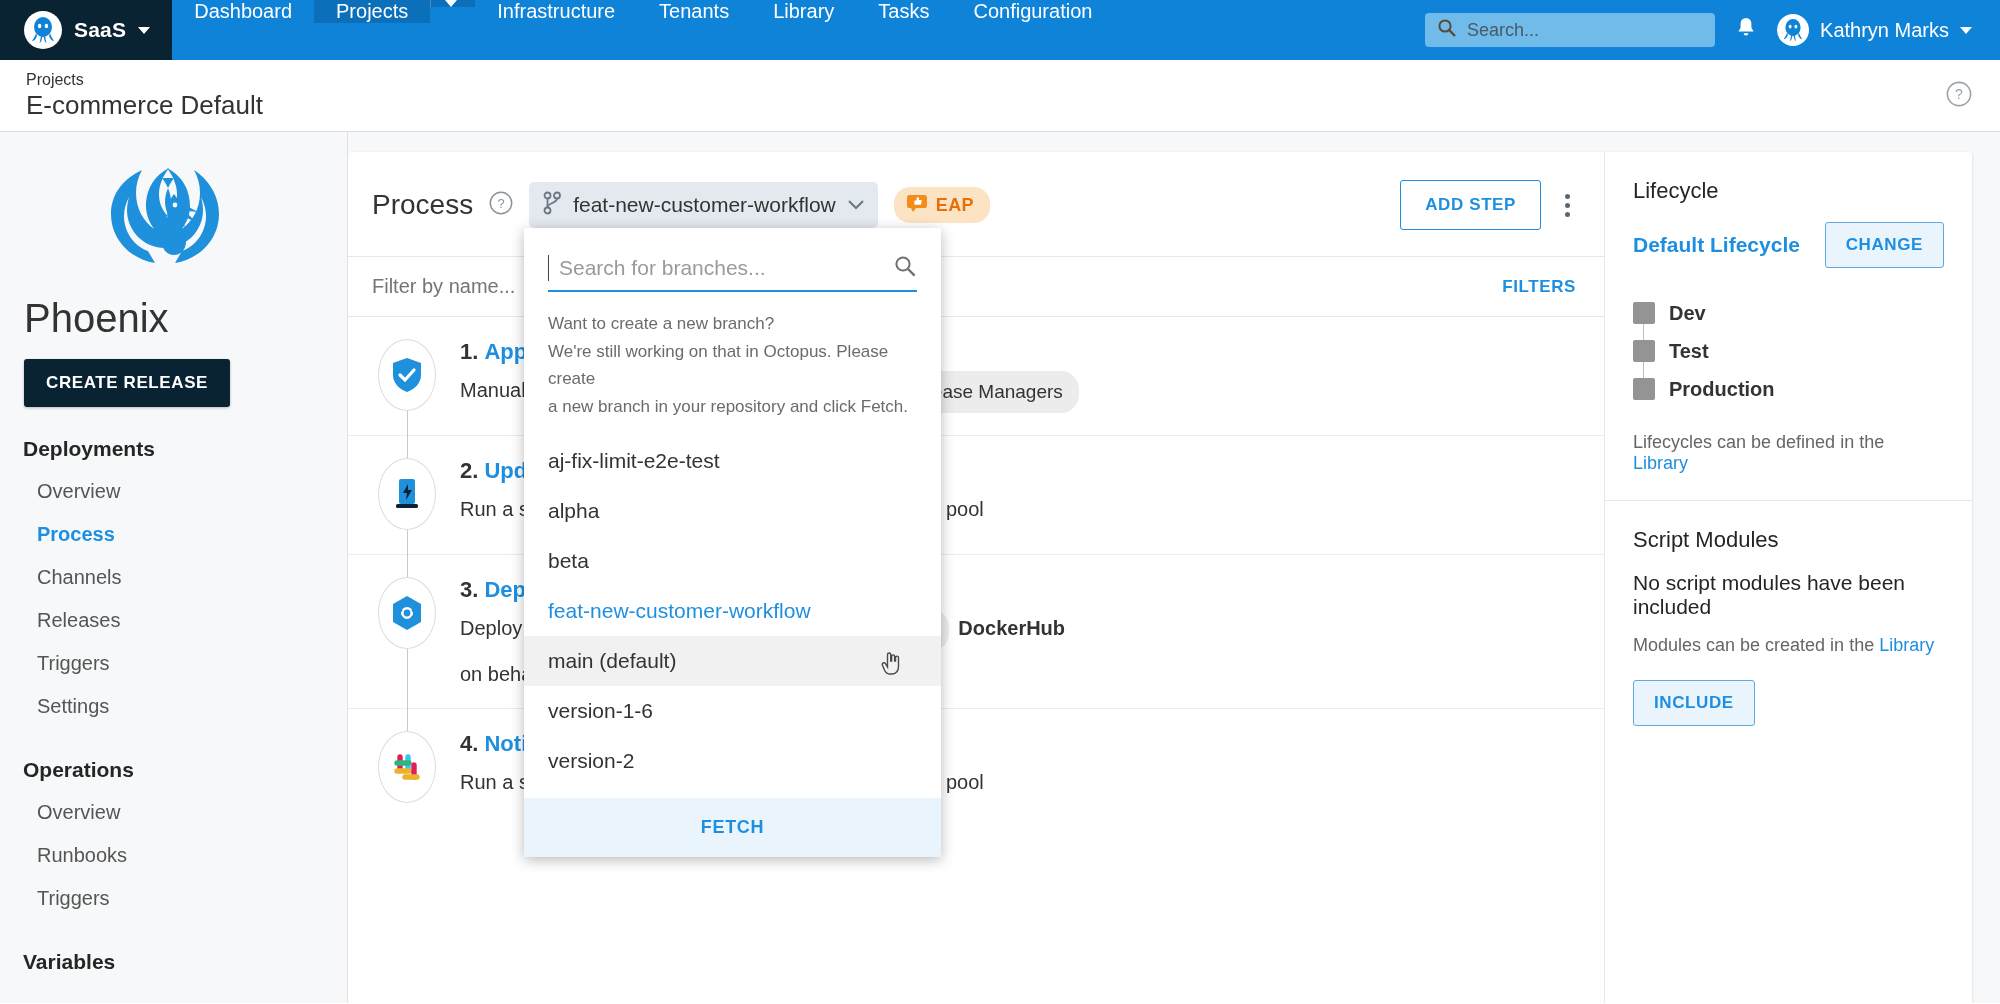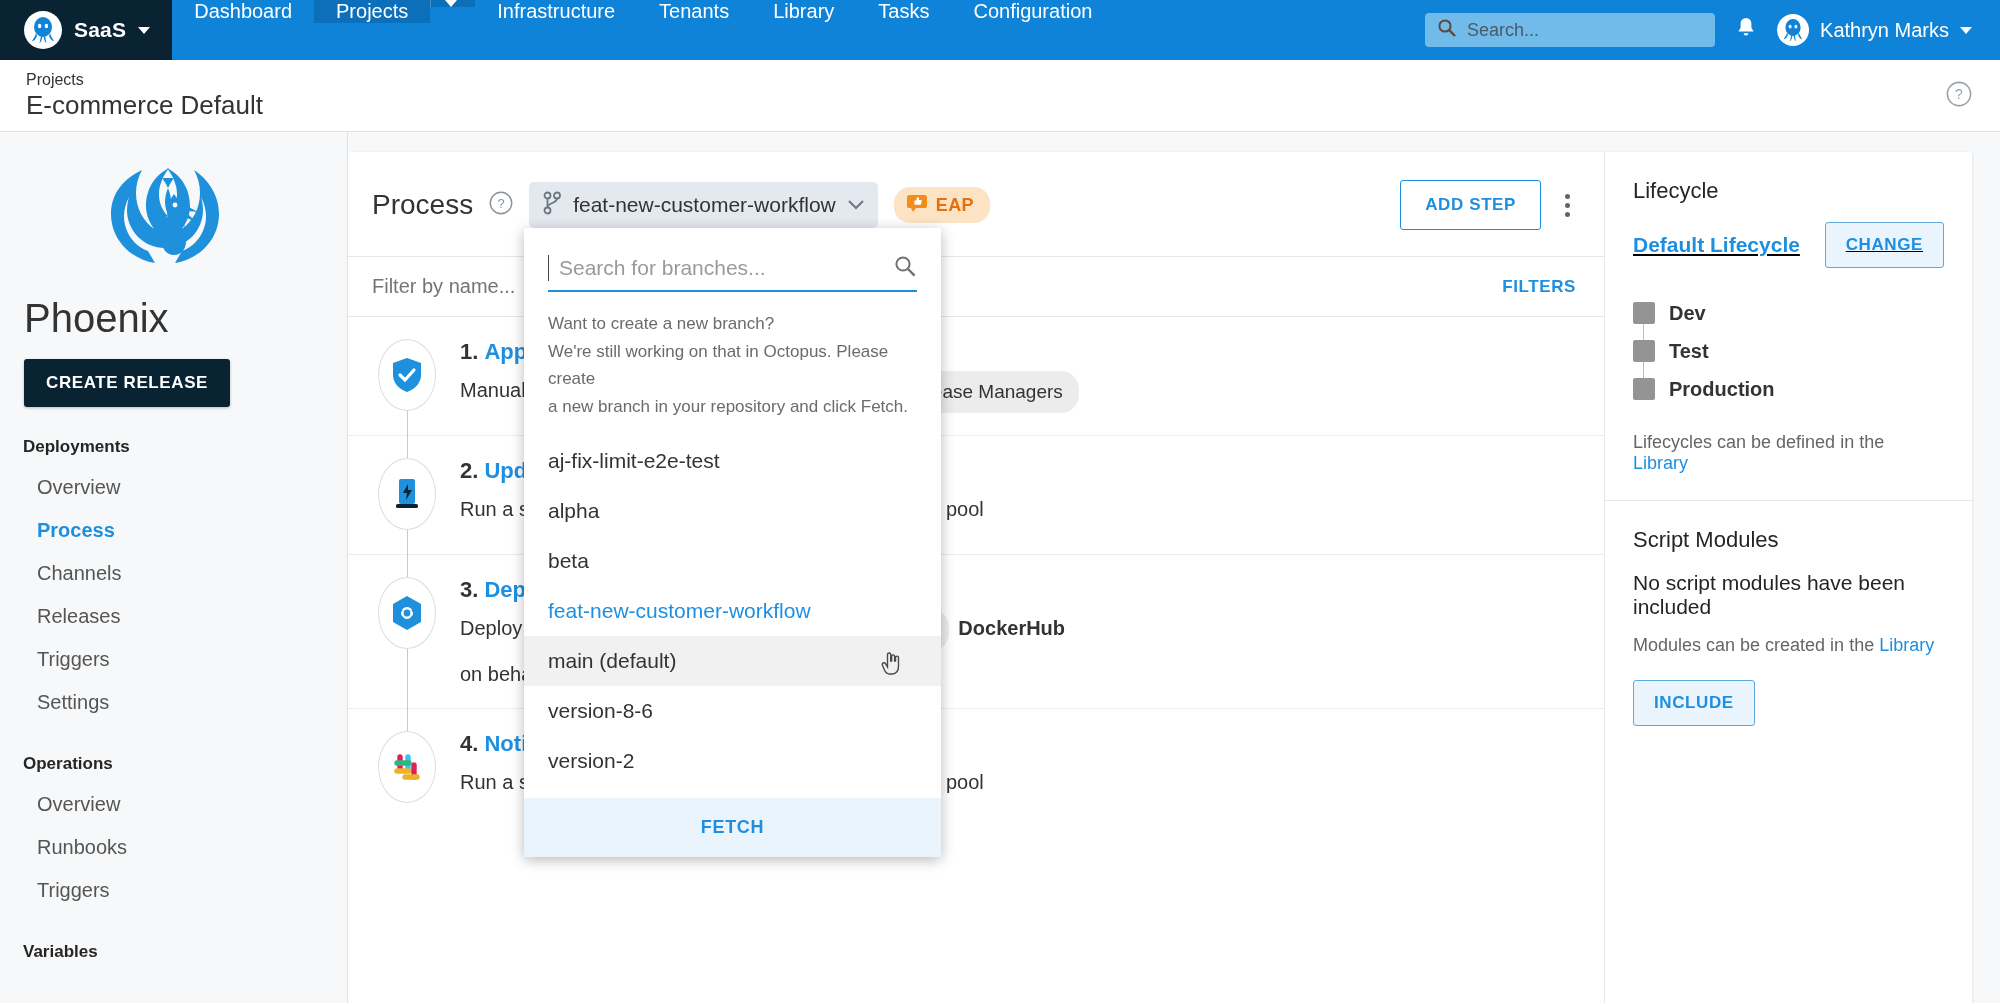"Default Lifecycle" .rp-row { text-decoration: underline -> none }
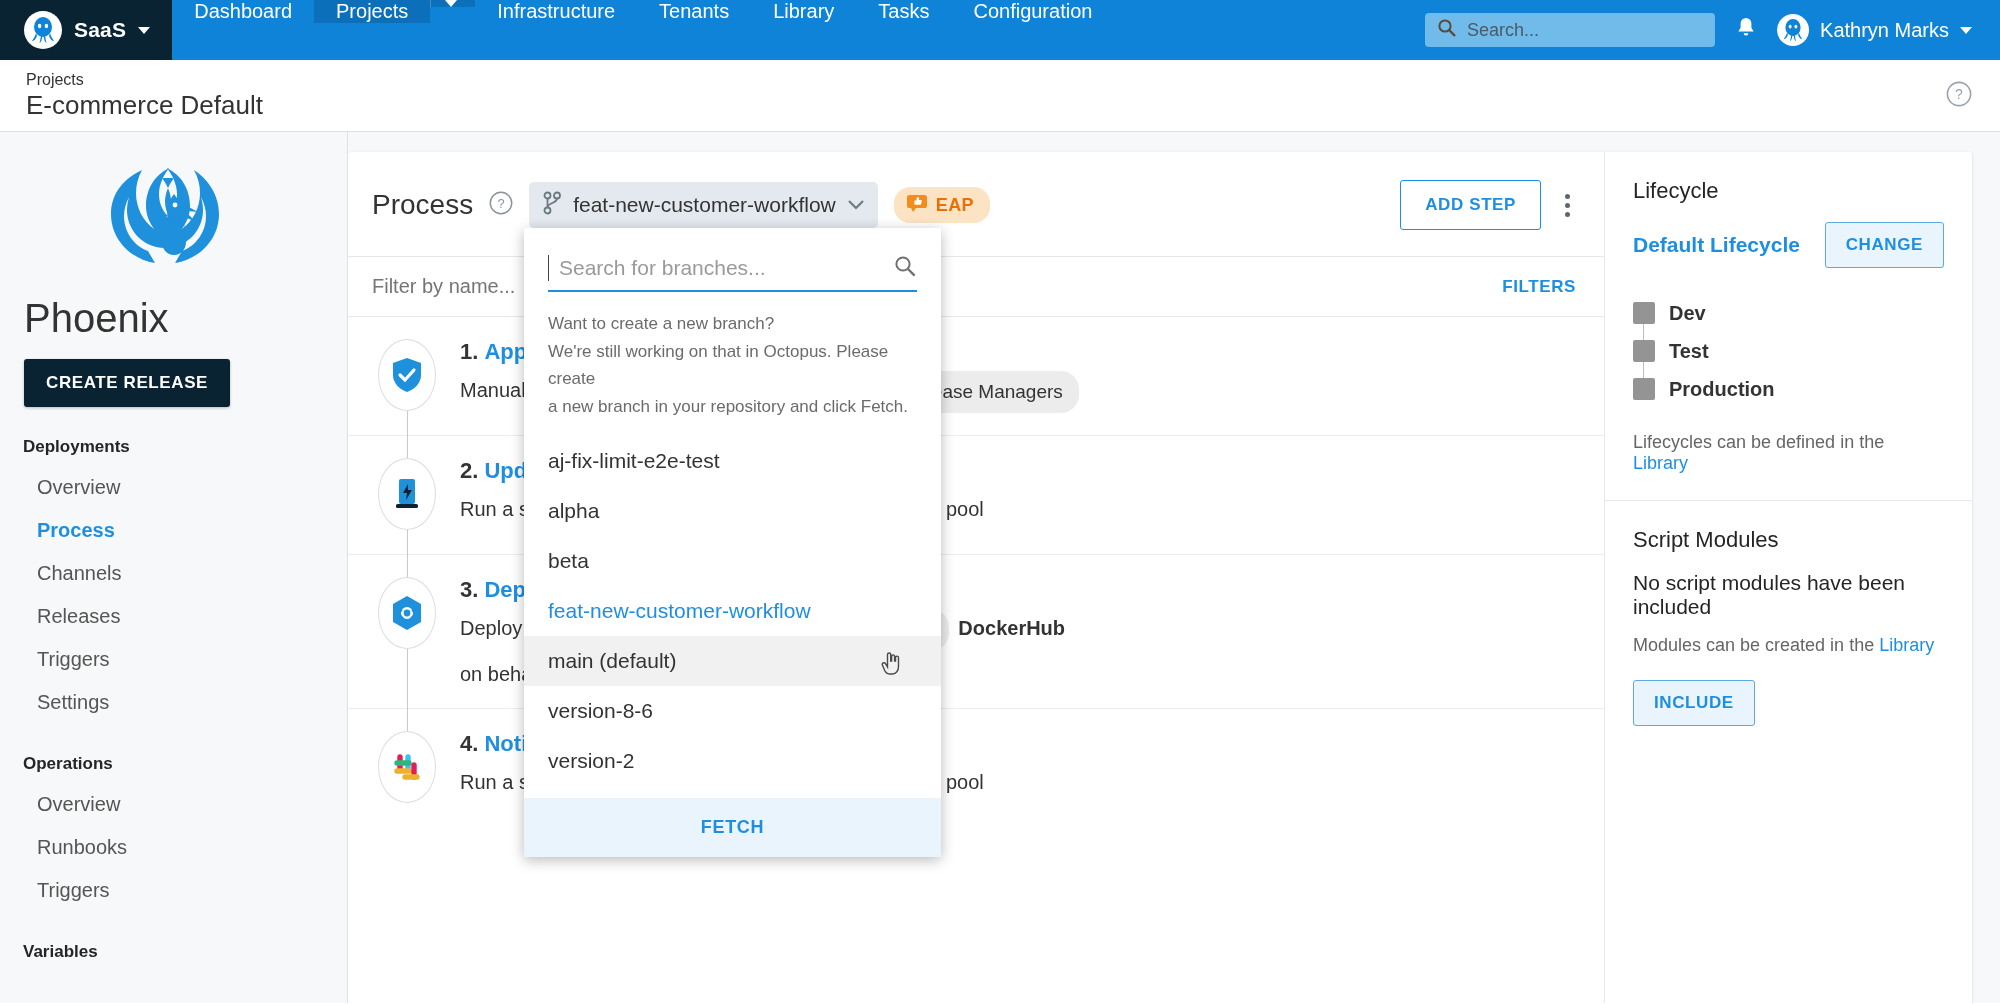"Deployments" .nav-group-title { font-size: 17px -> 21px }
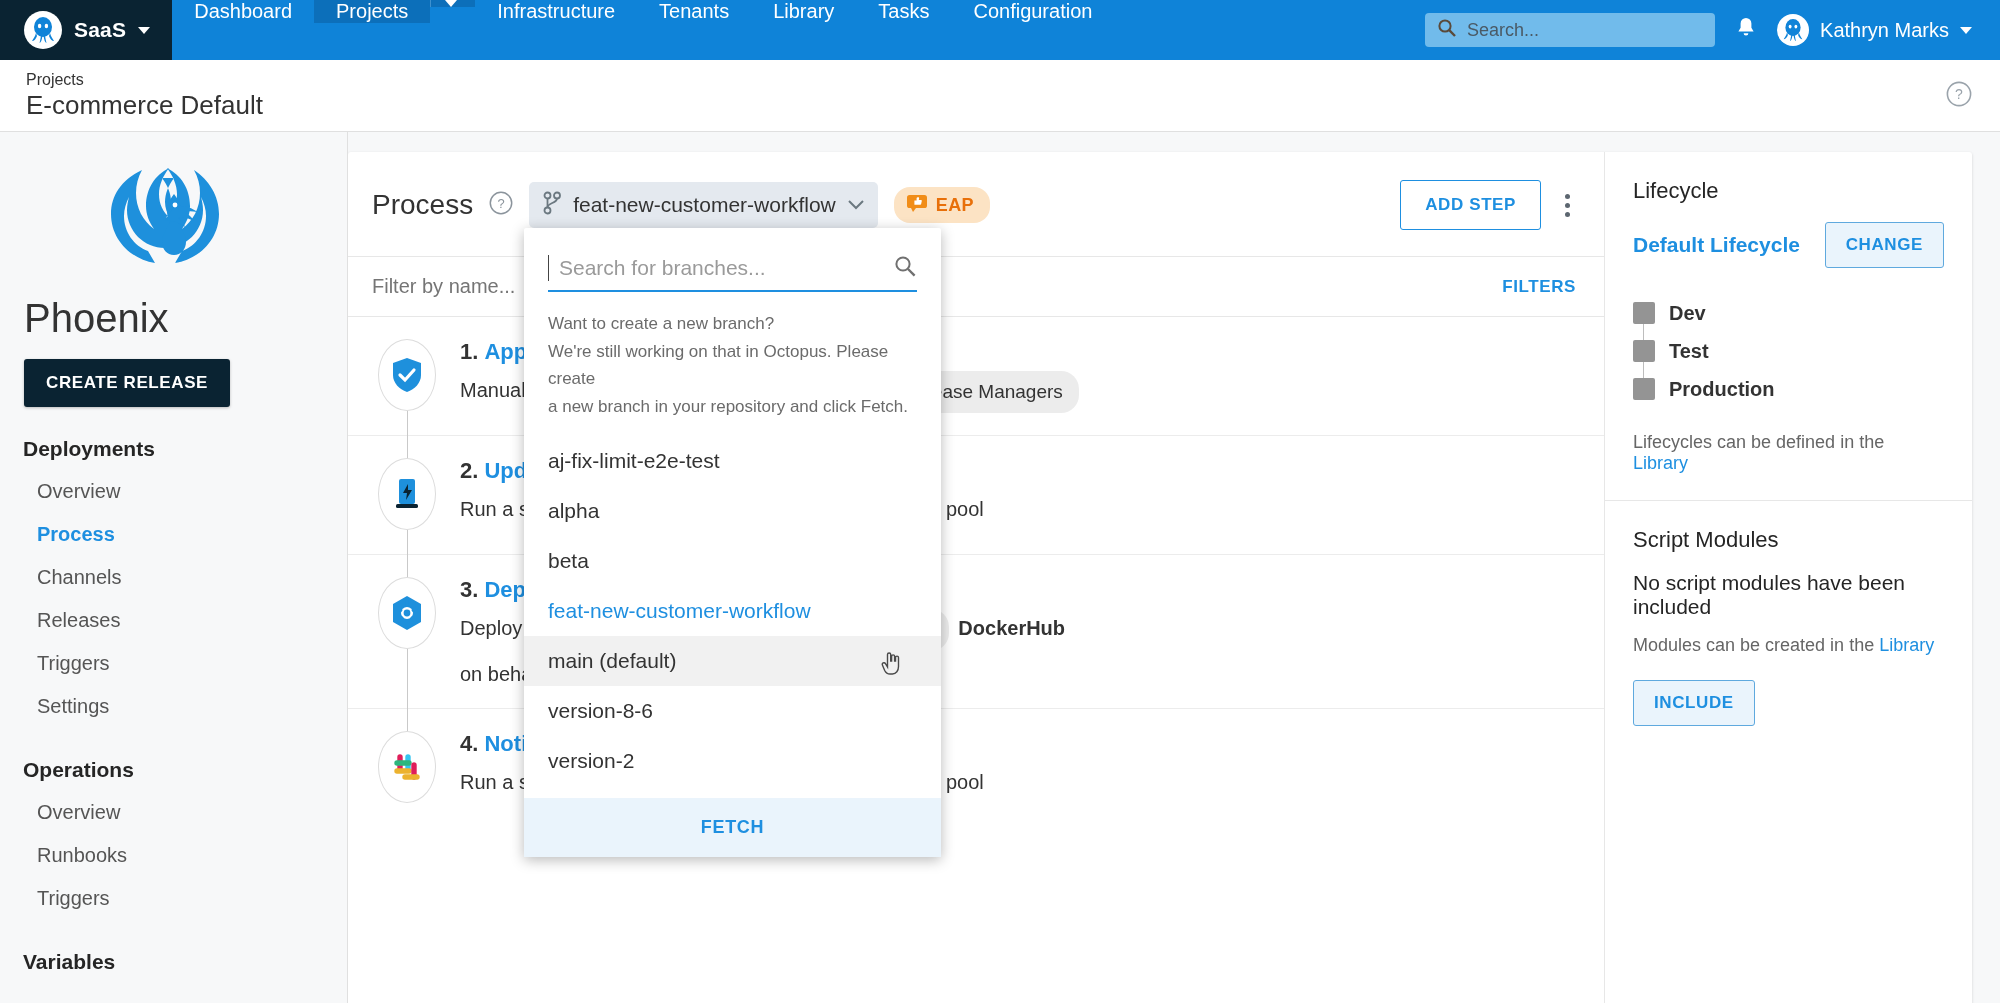"version-8-6" div.dd-item { text: version-8-6 -> version-1-6 }
